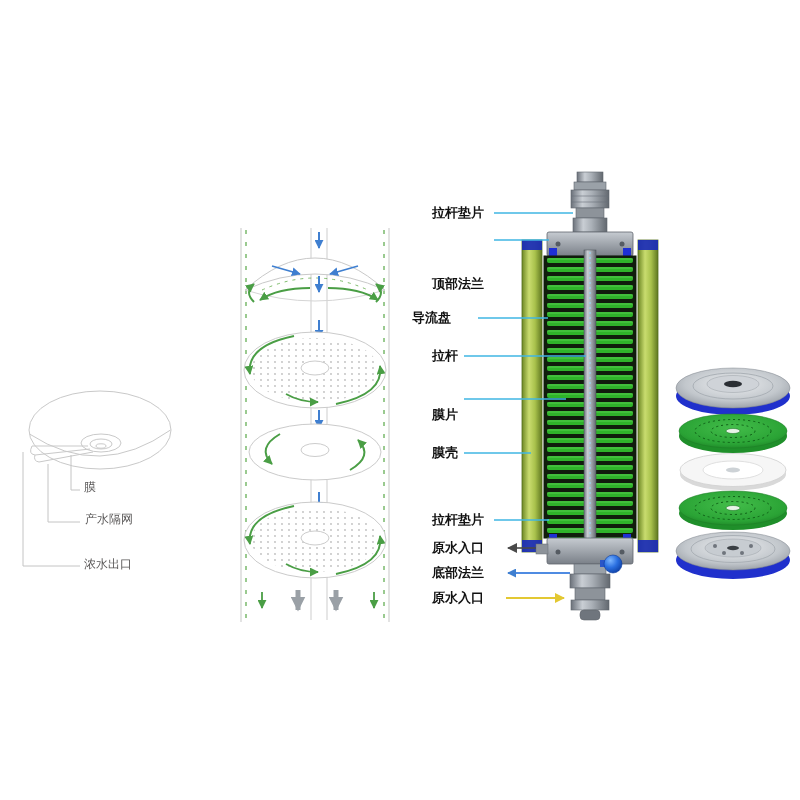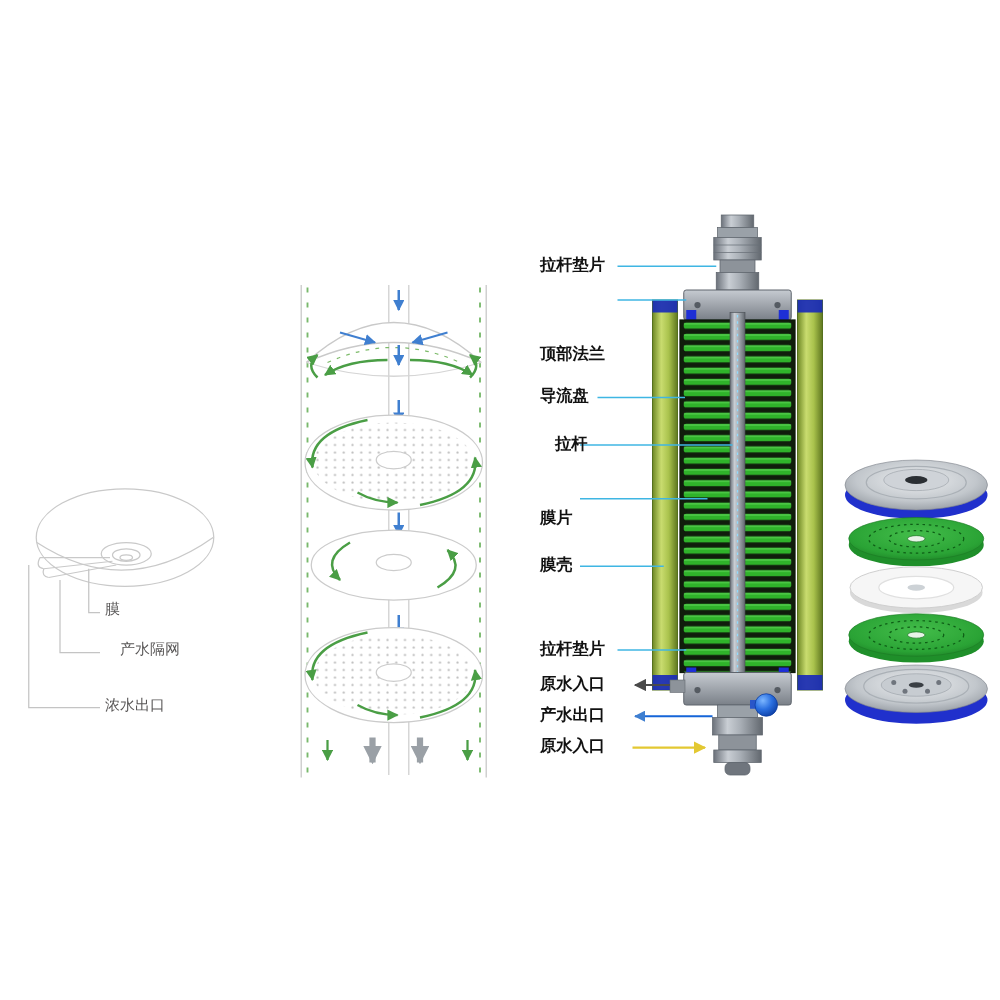"导流盘" div.lbl { left: 432px -> 412px }
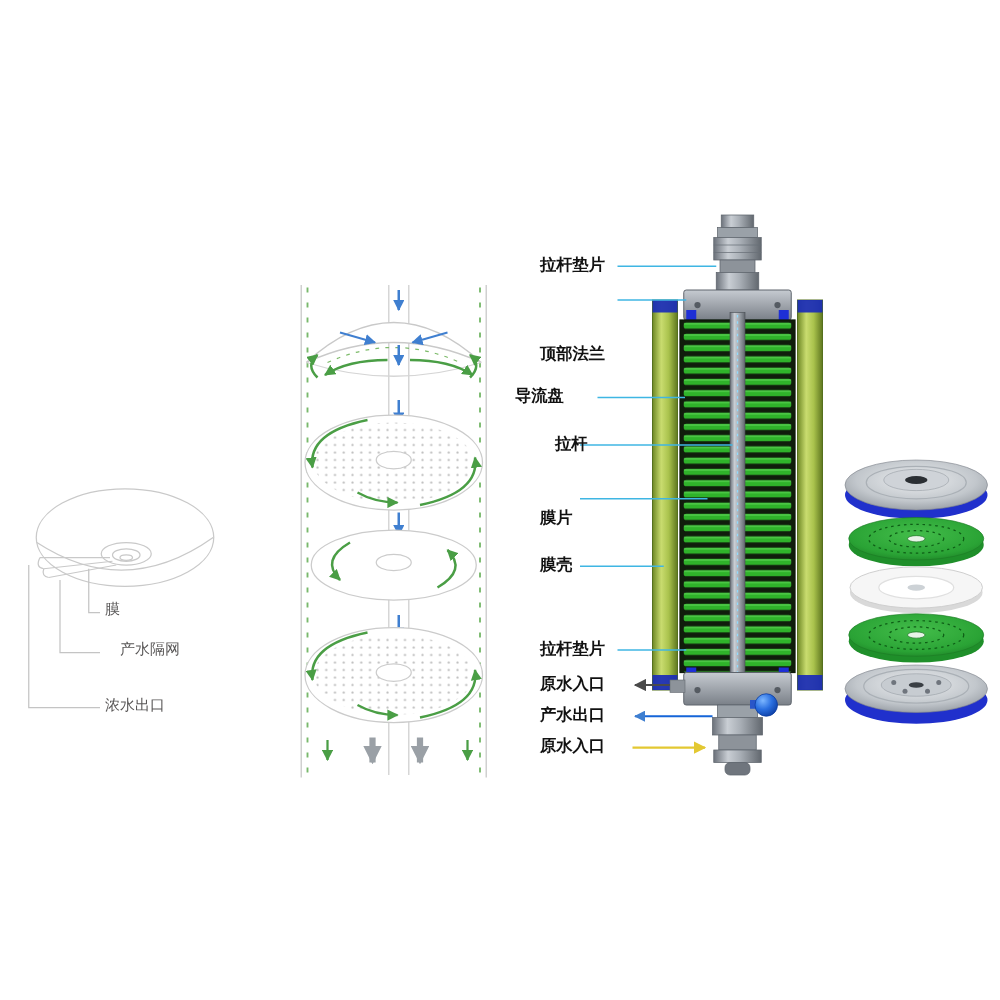"拉杆" div.lbl { left: 444px -> 432px }
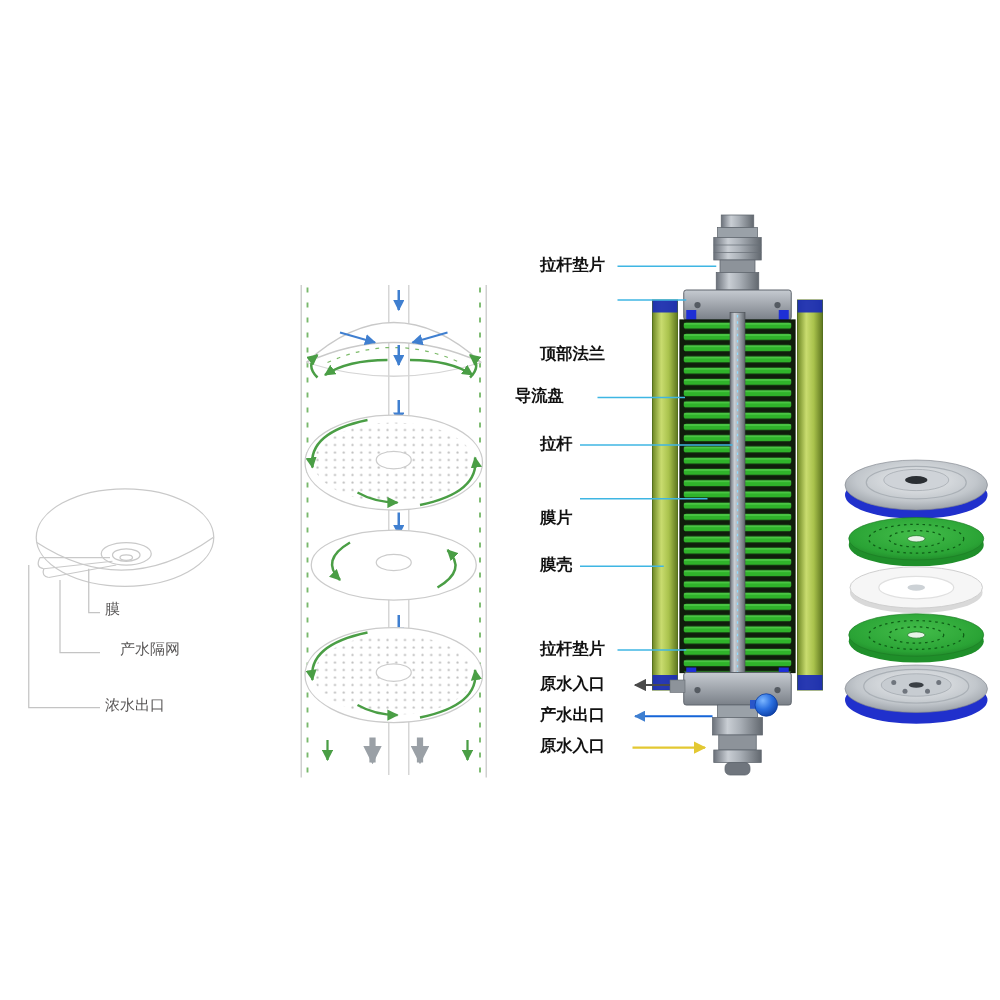"产水隔网" div.lbl-left { left: 96px -> 85px }
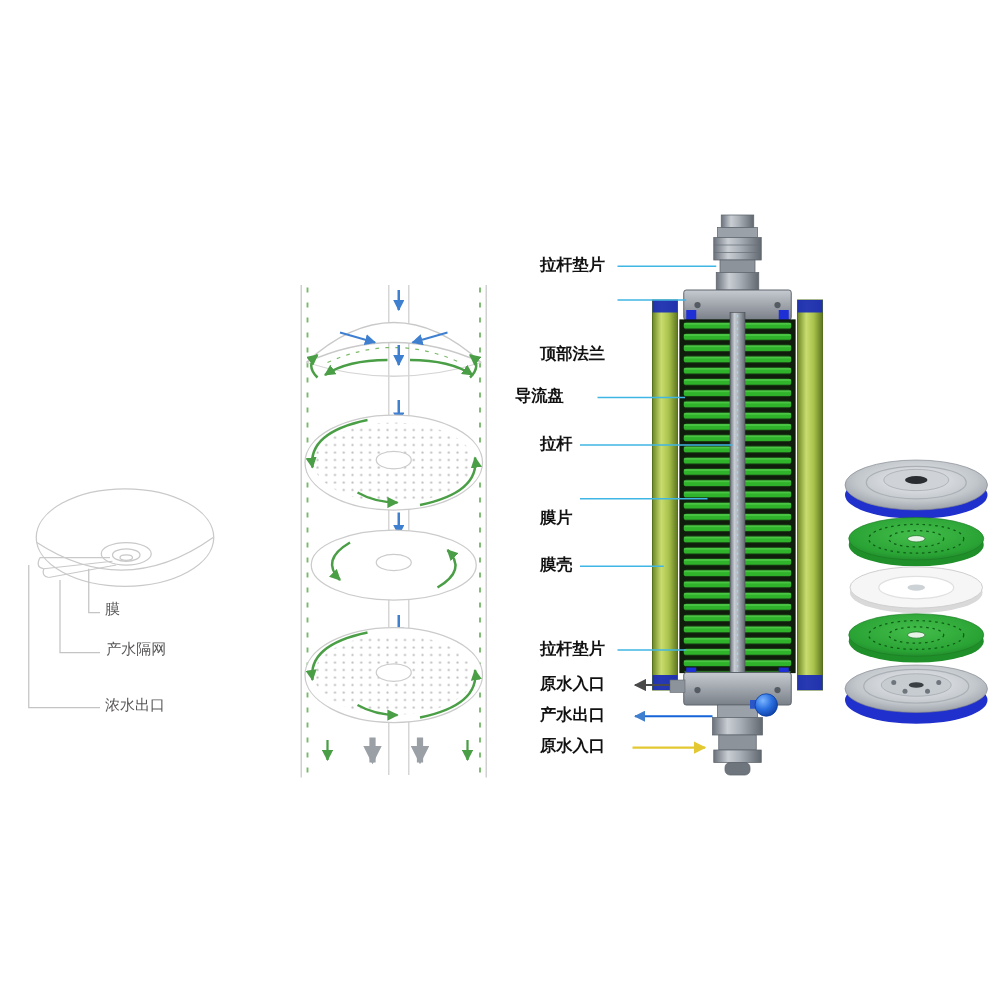"产水出口" div.lbl { text: 产水出口 -> 底部法兰 }
